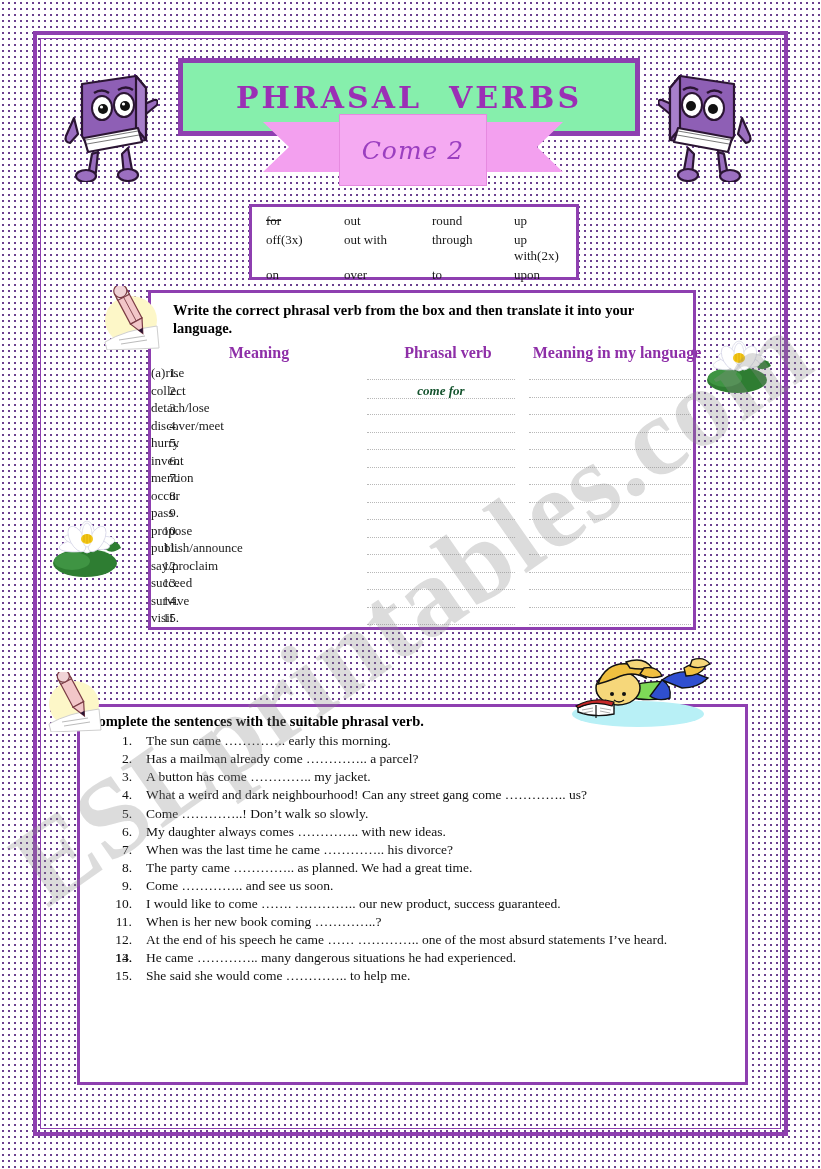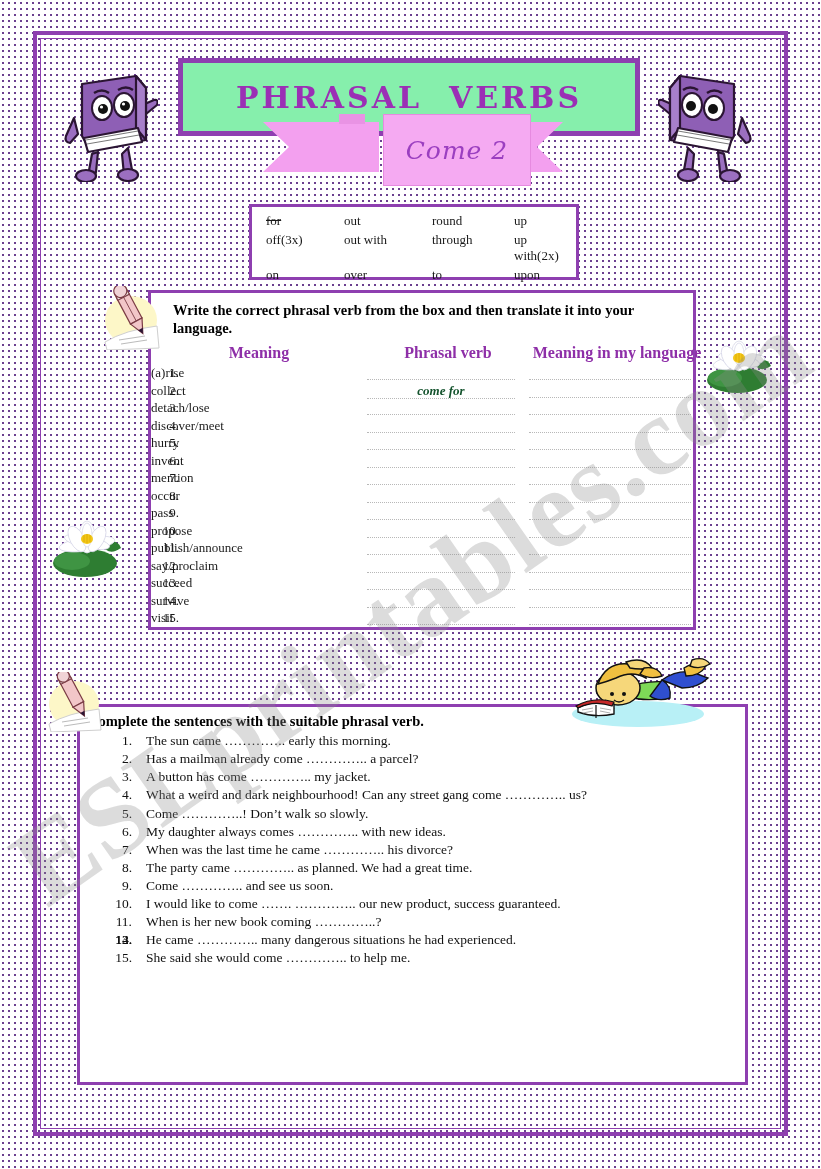"Come 2" .ribbon-center { margin-left: 44px -> none }
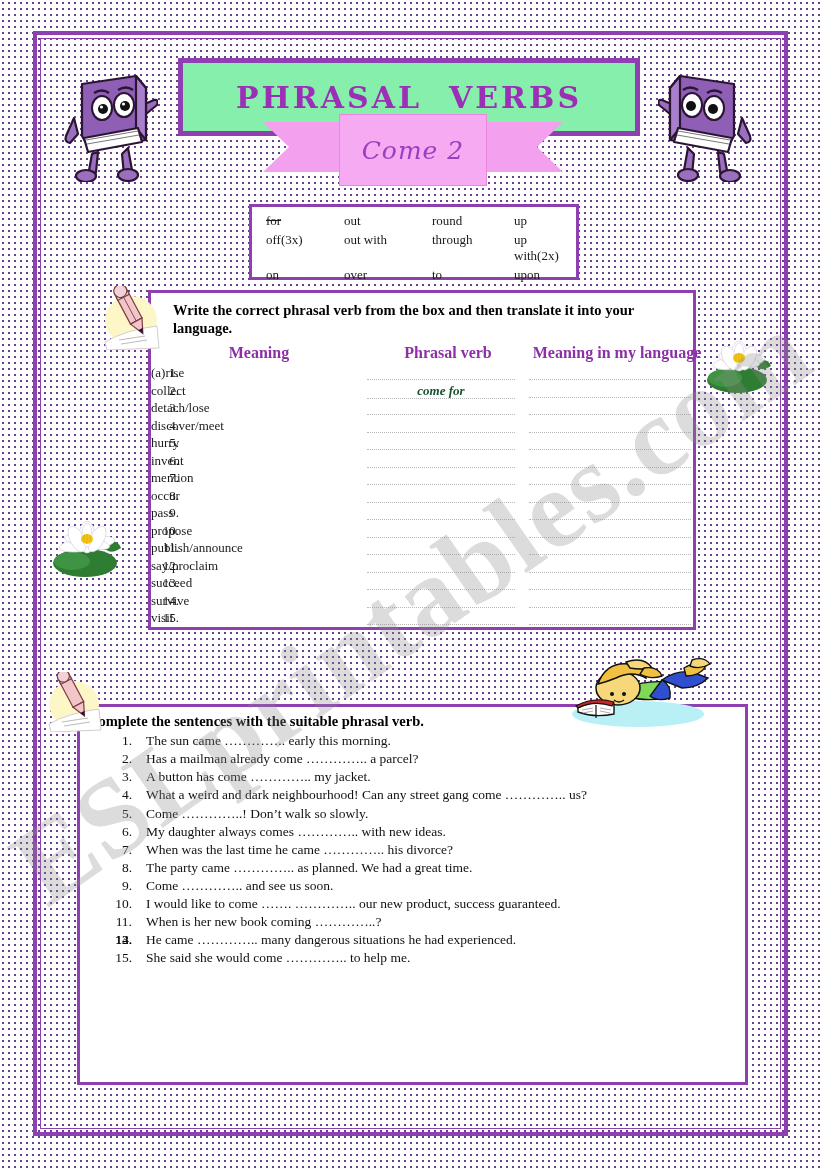"At the end of his" span { html: none -> <span>At the end of his speech he came …… ………….. one of the most absurd statements I’ve heard.</span> }
